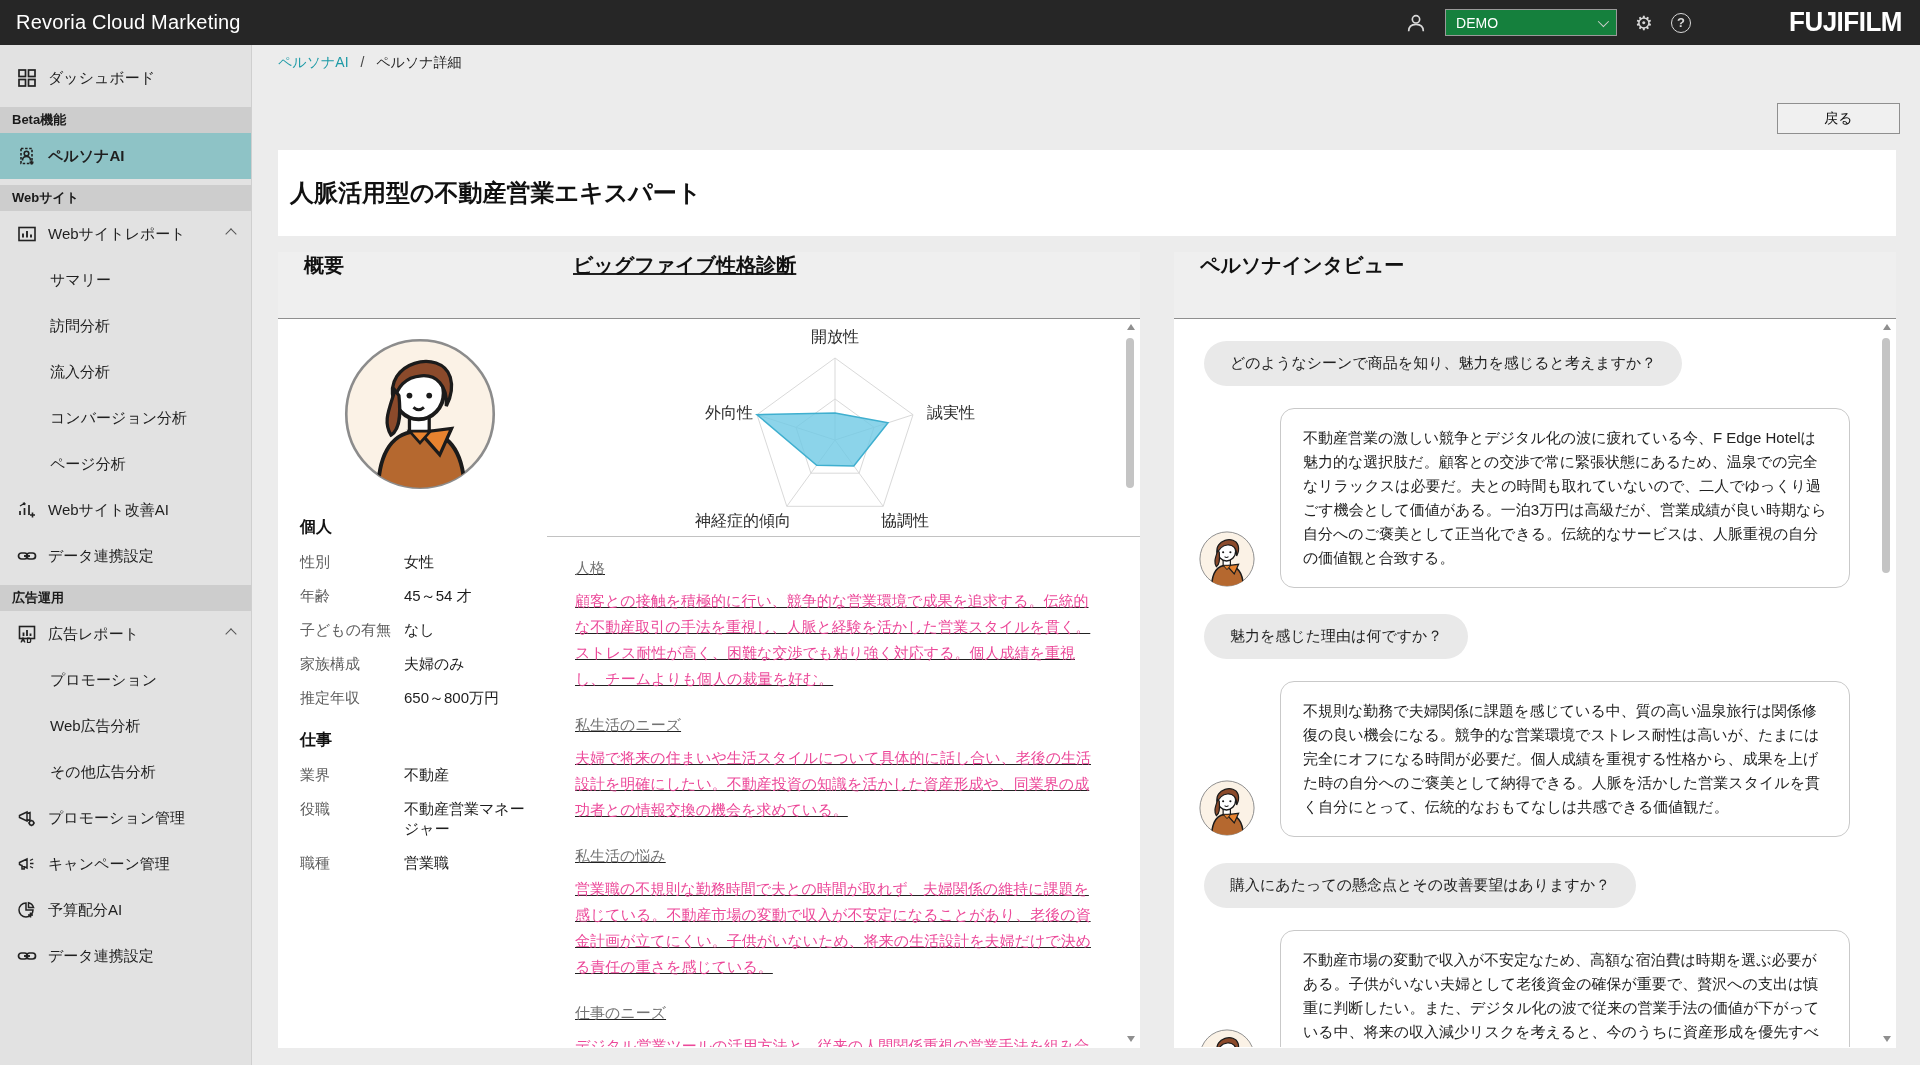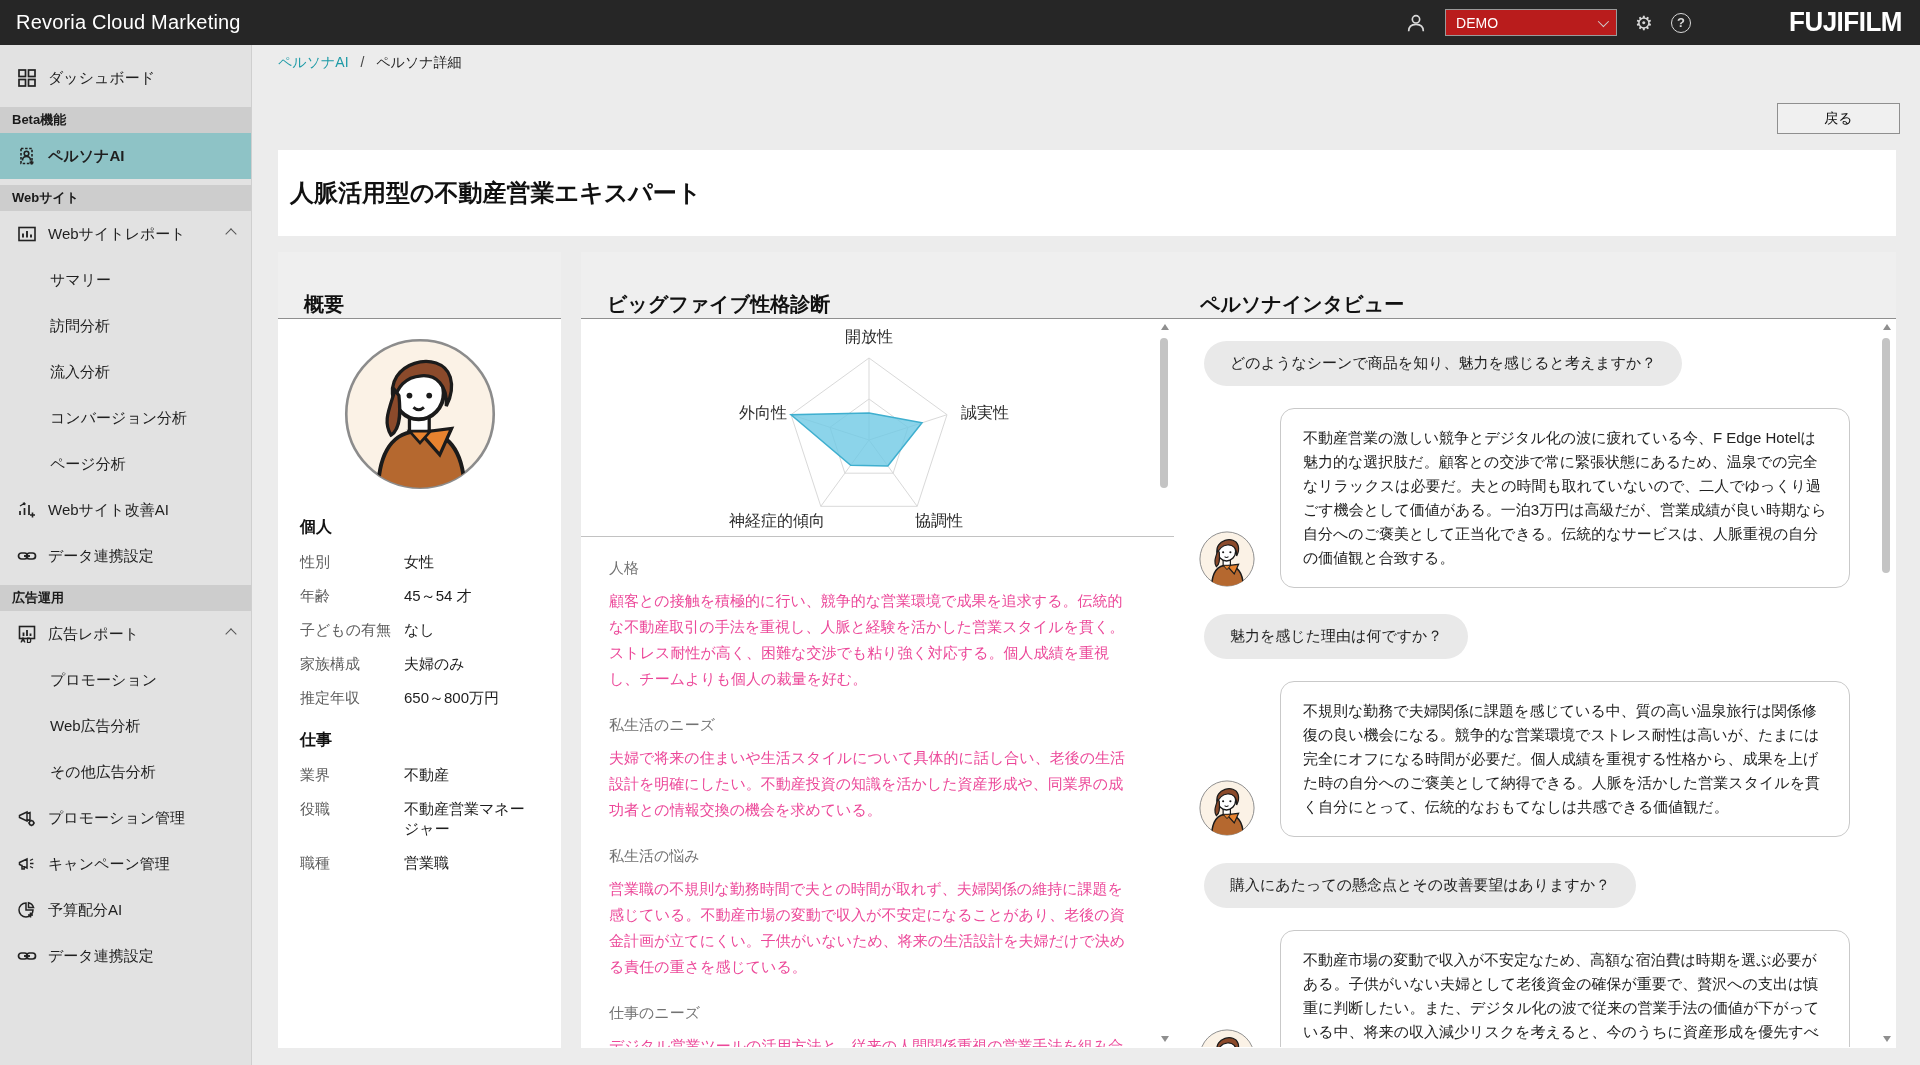"DEMO" .tenant-select { background: #b91c1c -> #15803d }
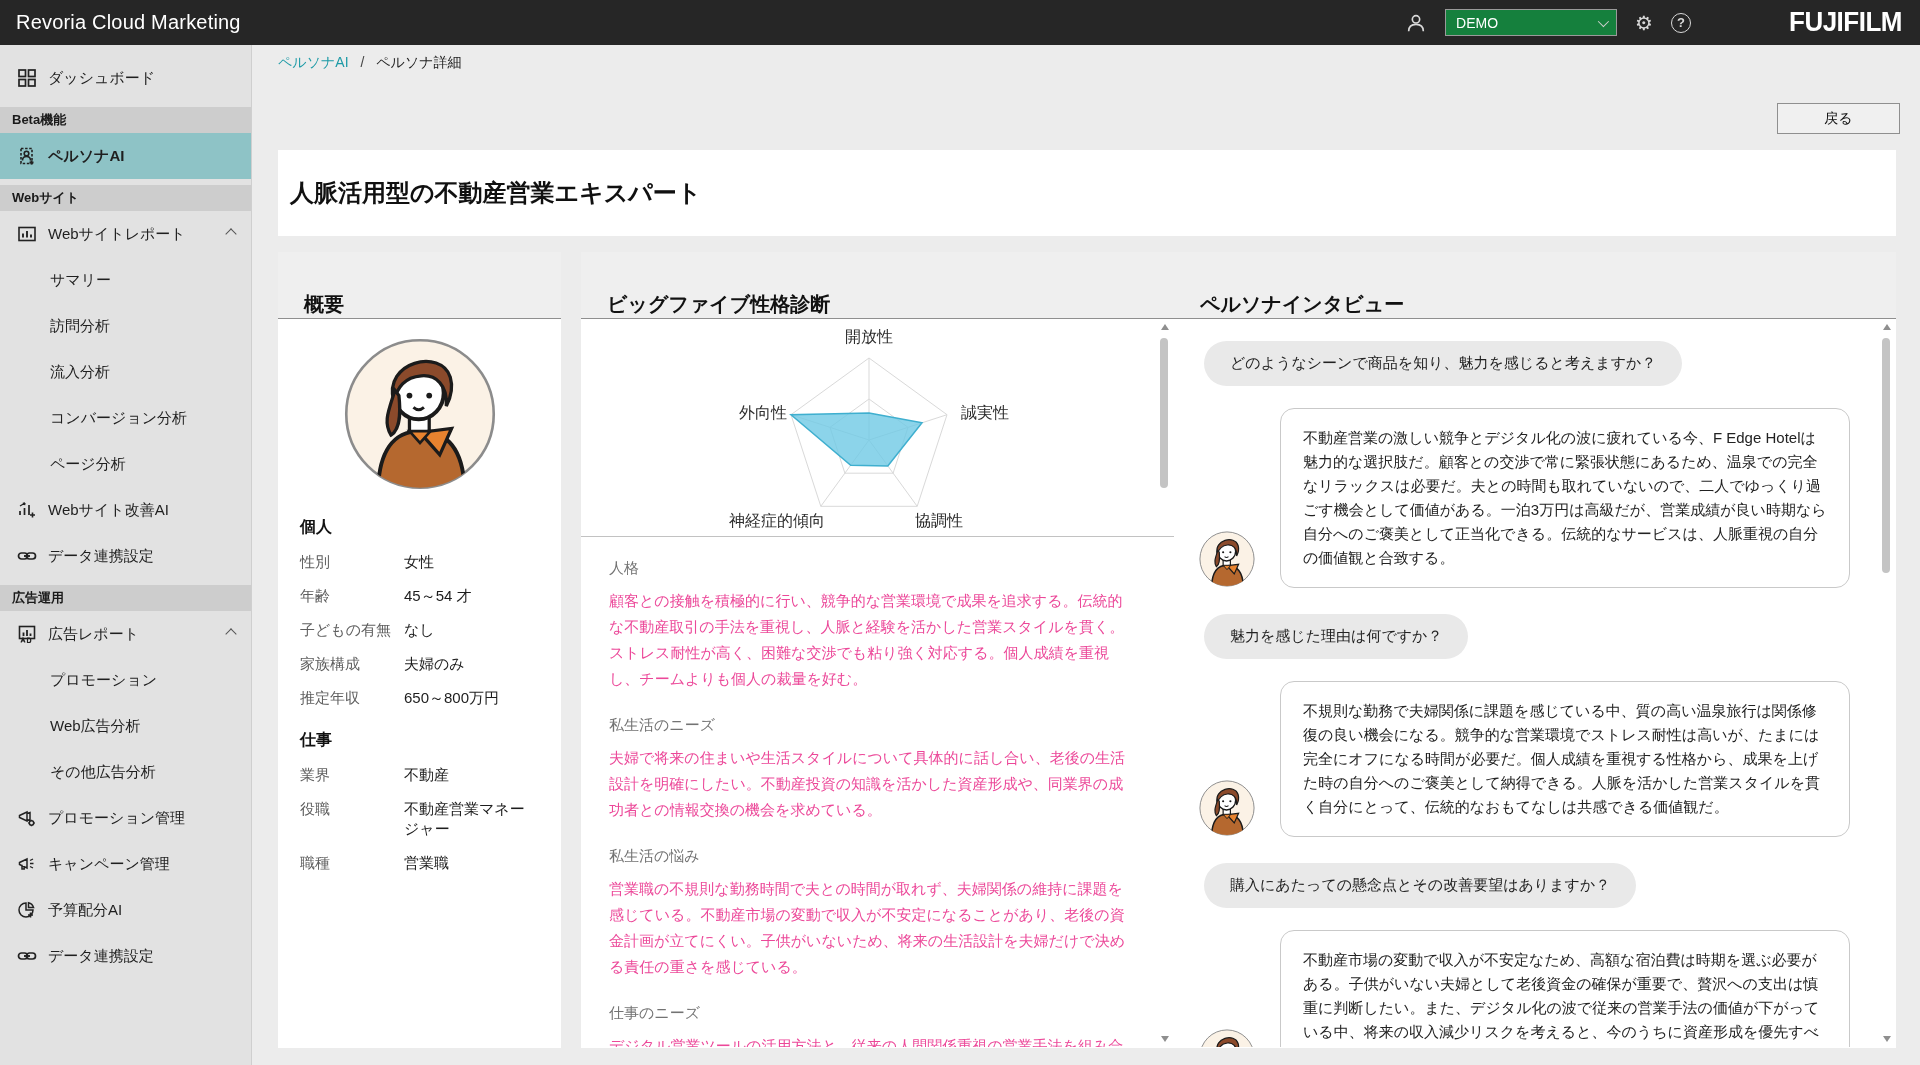"概要" .panel-header { align-items: flex-end -> flex-start }
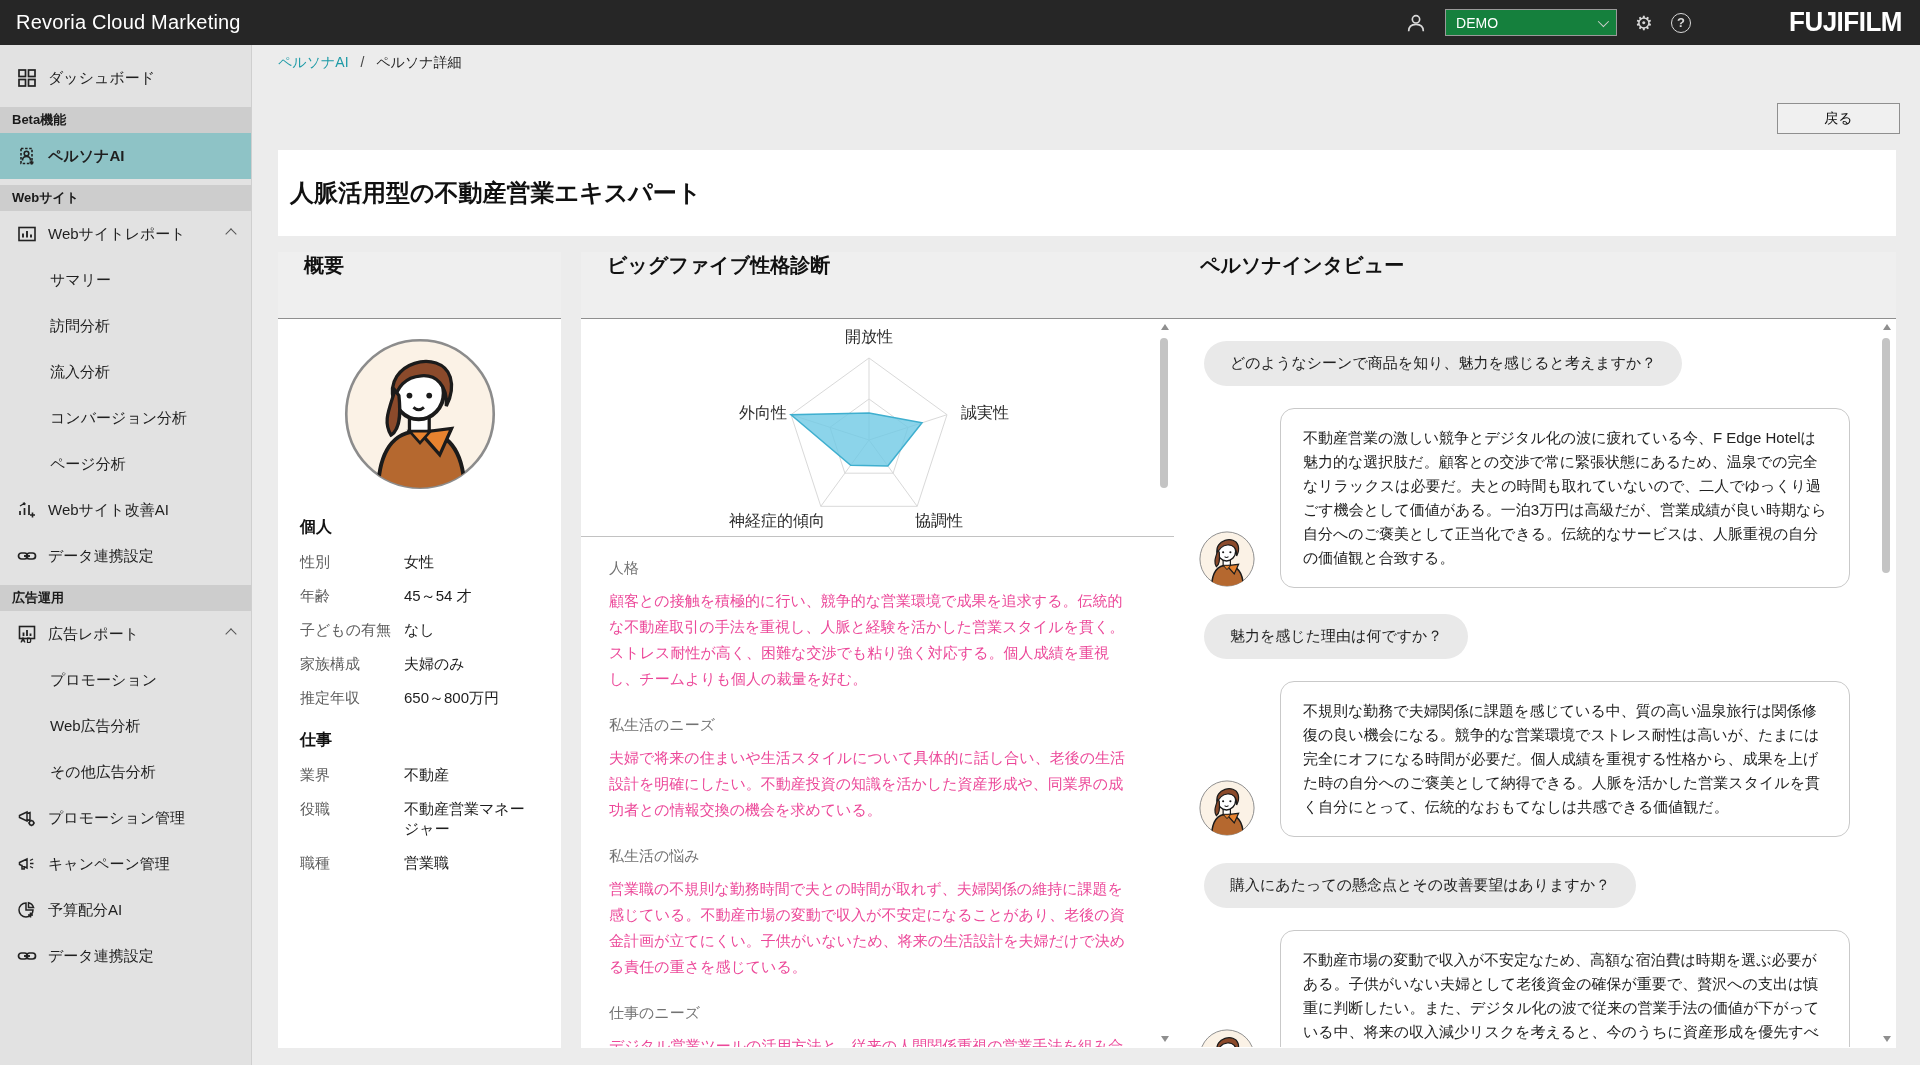"ビッグファイブ性格診断" .panel-bigfive { left: 581px -> 547px; text-decoration: none -> underline }
